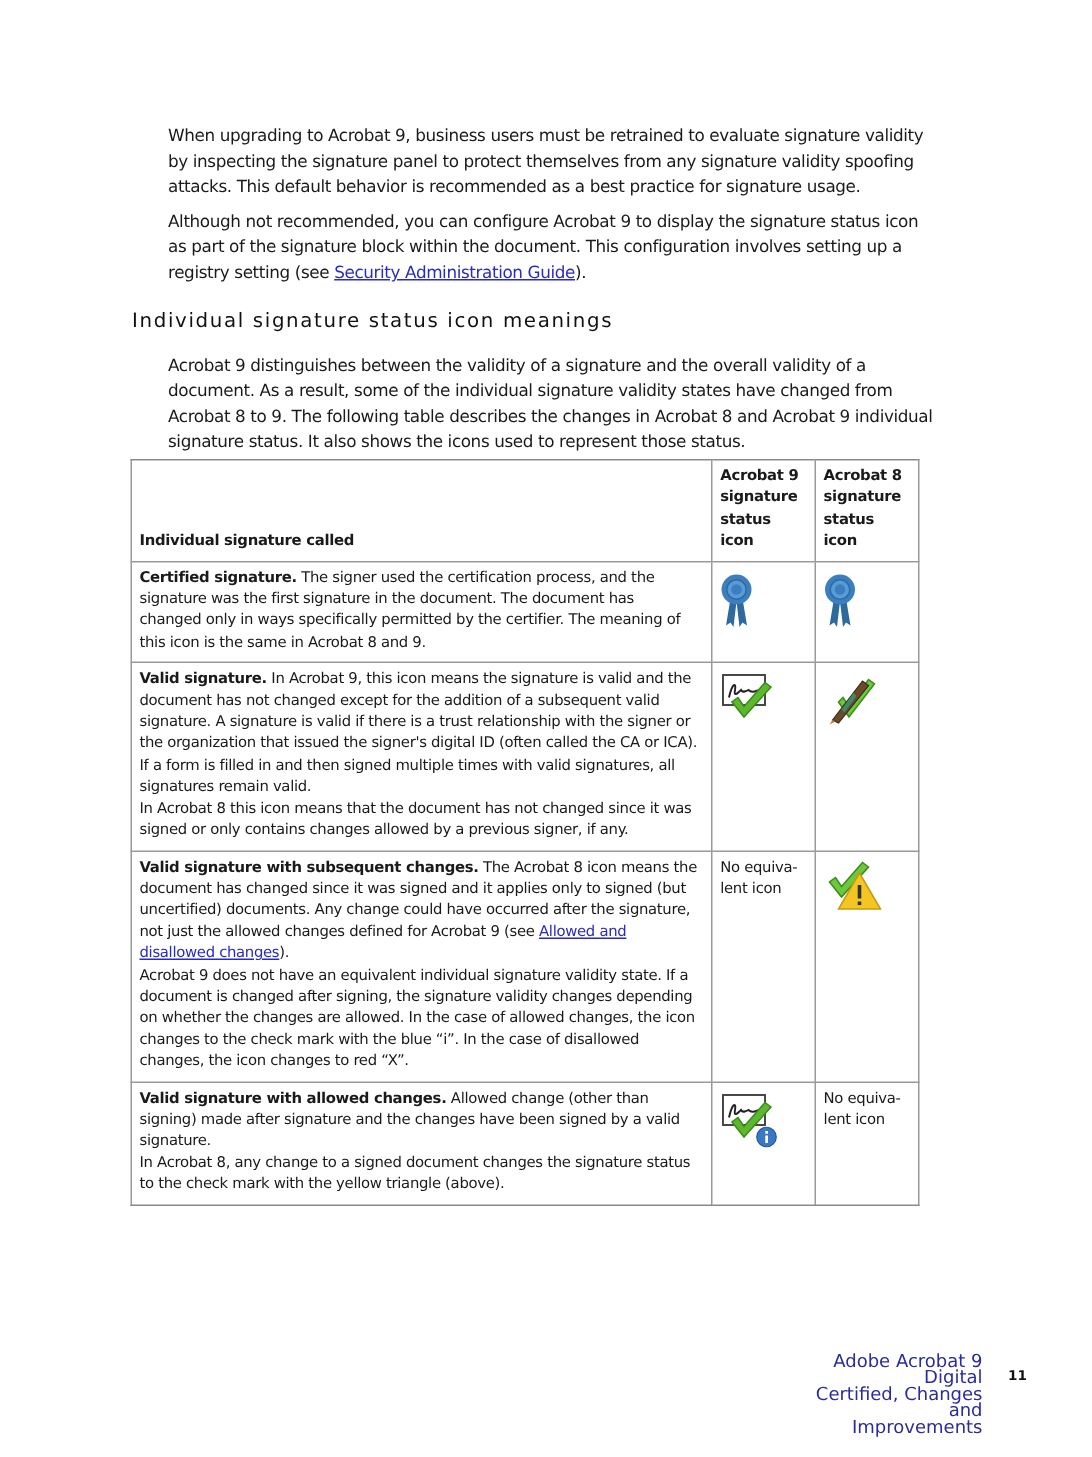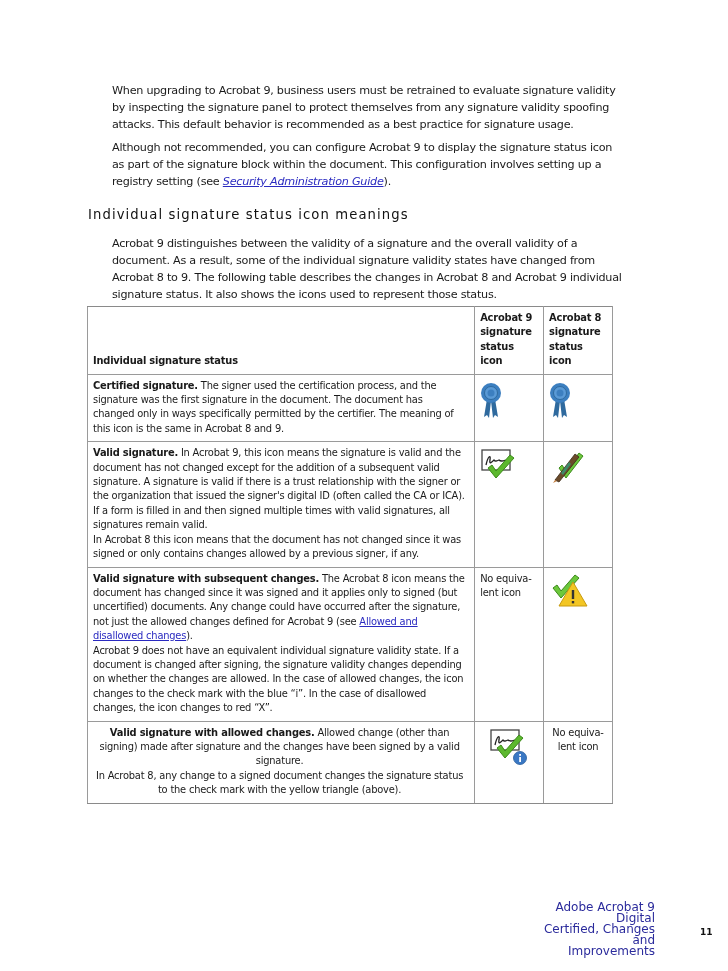"Security Administration Guide" a.link.italic { font-style: italic -> none }
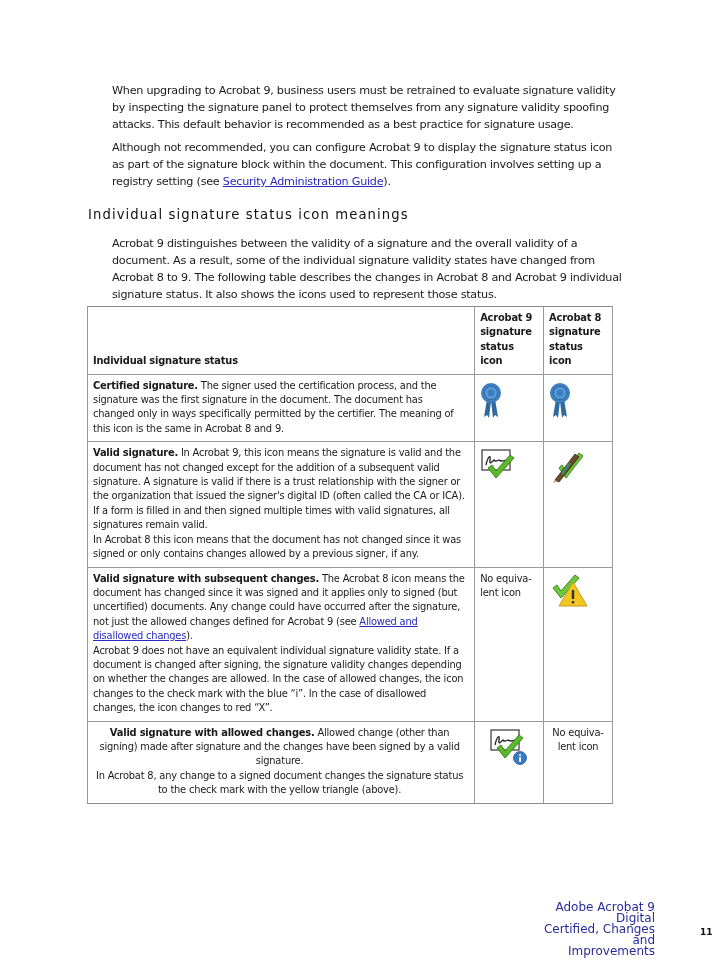"Individual signature status" th.c1 { text: status -> called }
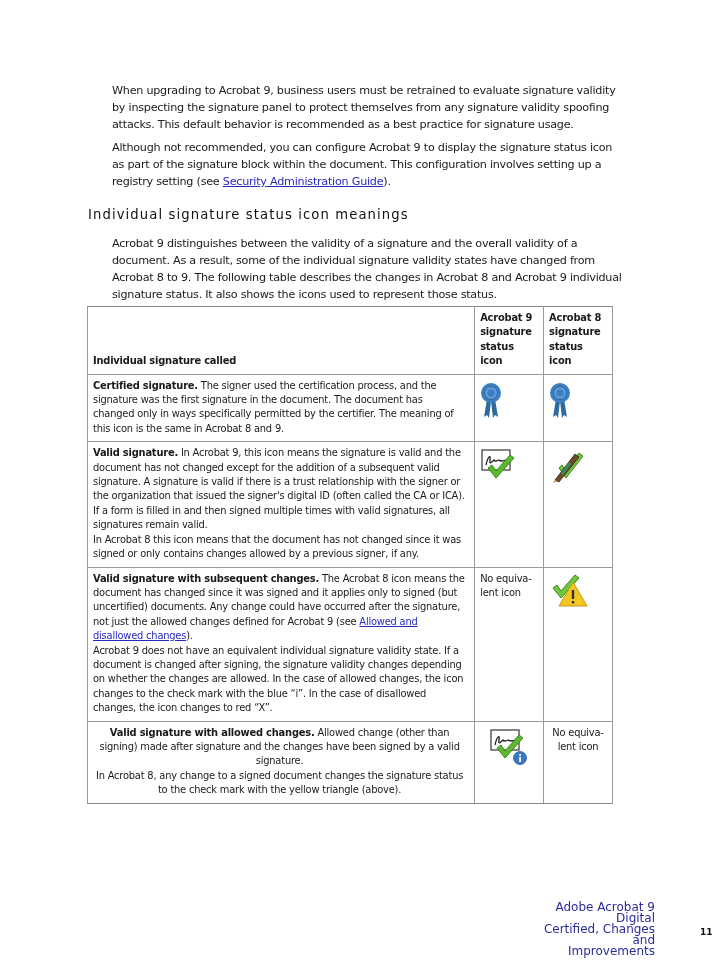"Valid signature with allowed changes." table.status tr.last td { text-align: center -> none }
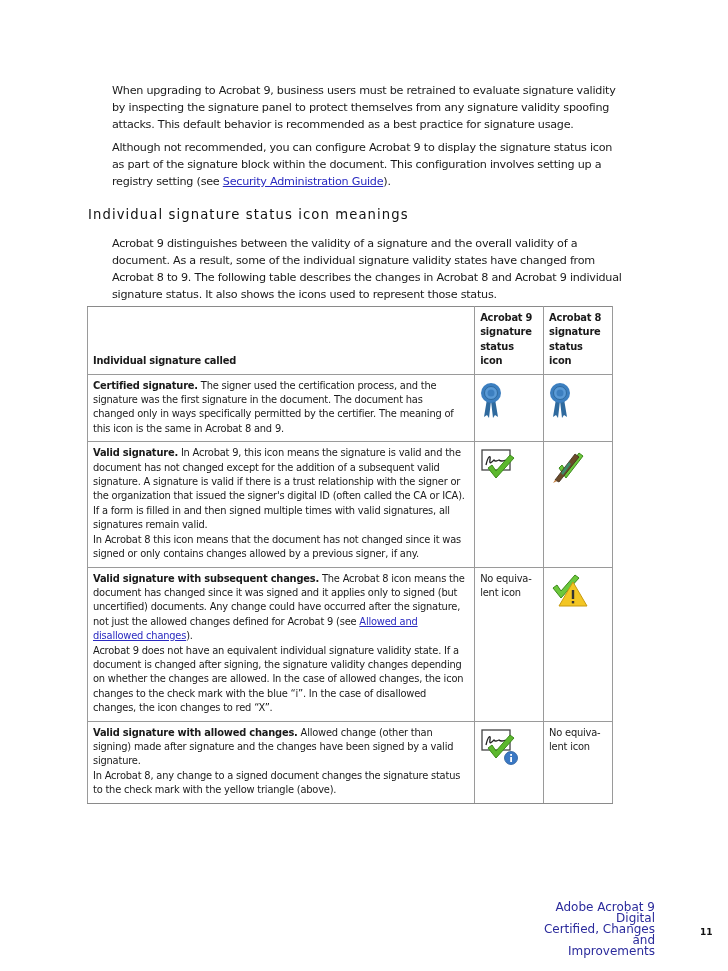"11" .page-num { left: 700px -> 672px; margin-top: 14px -> none }
